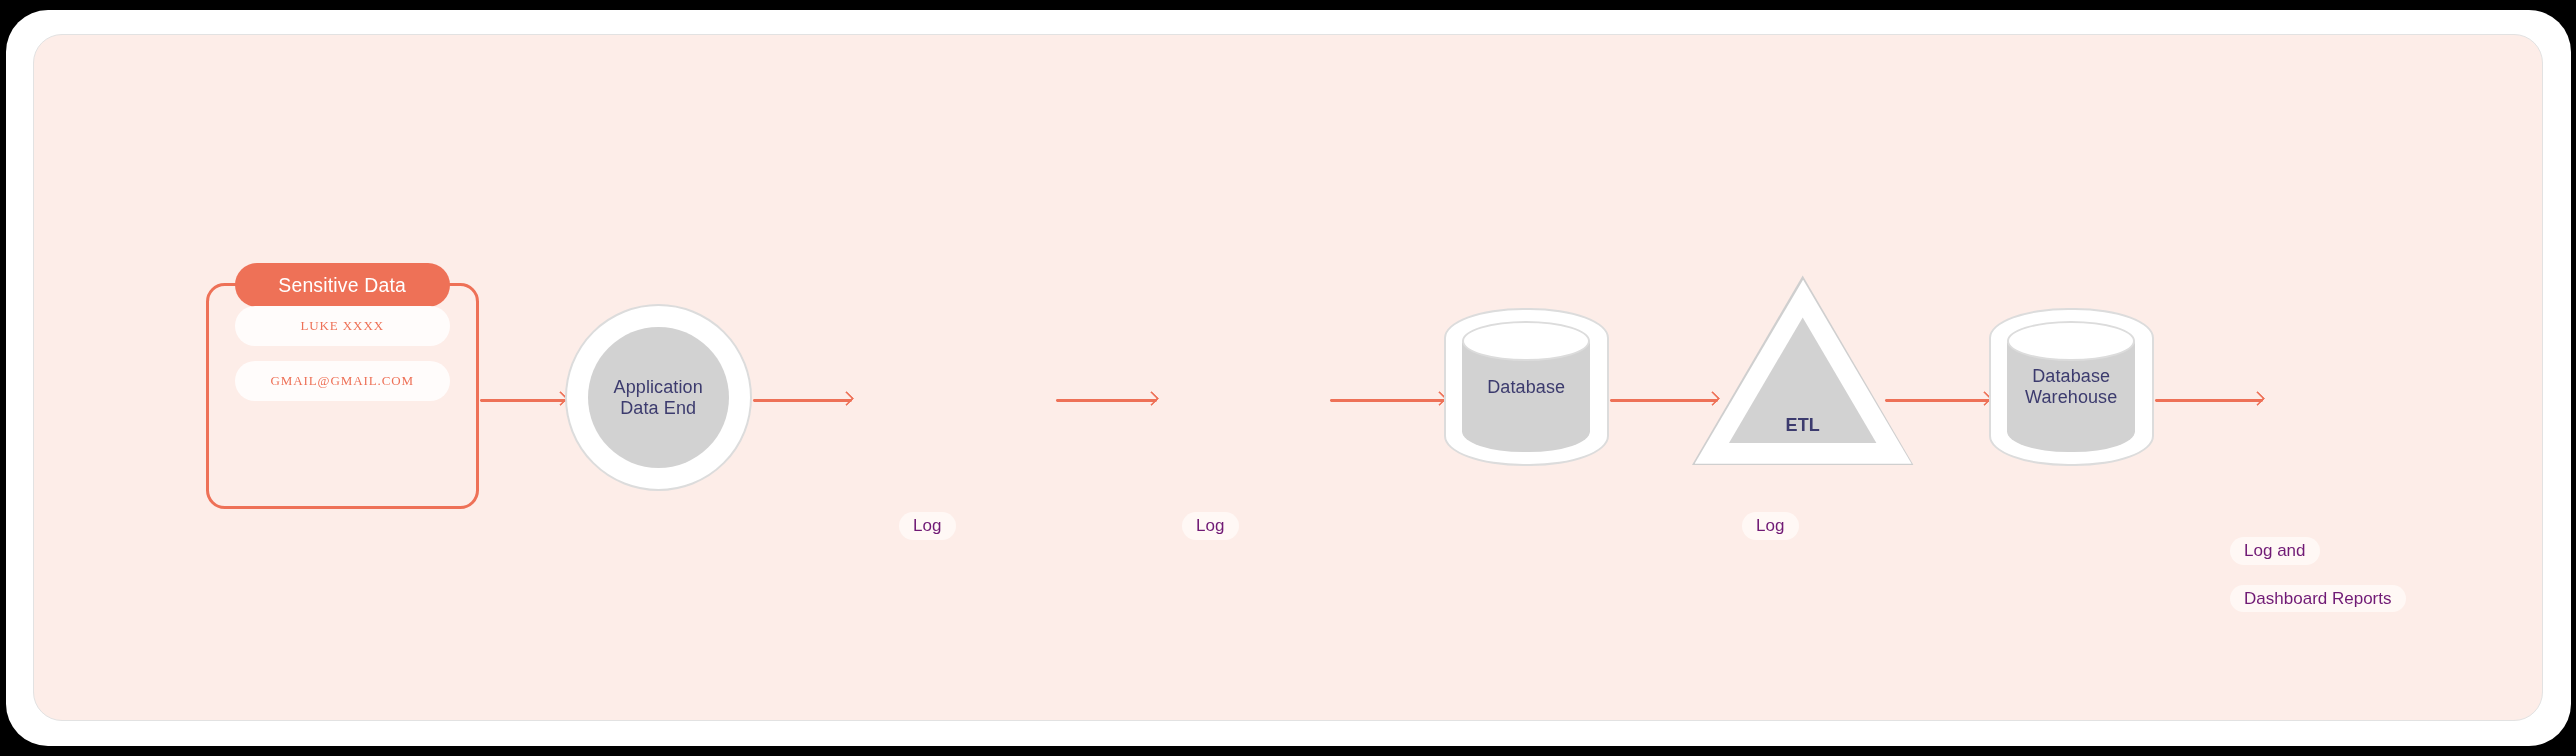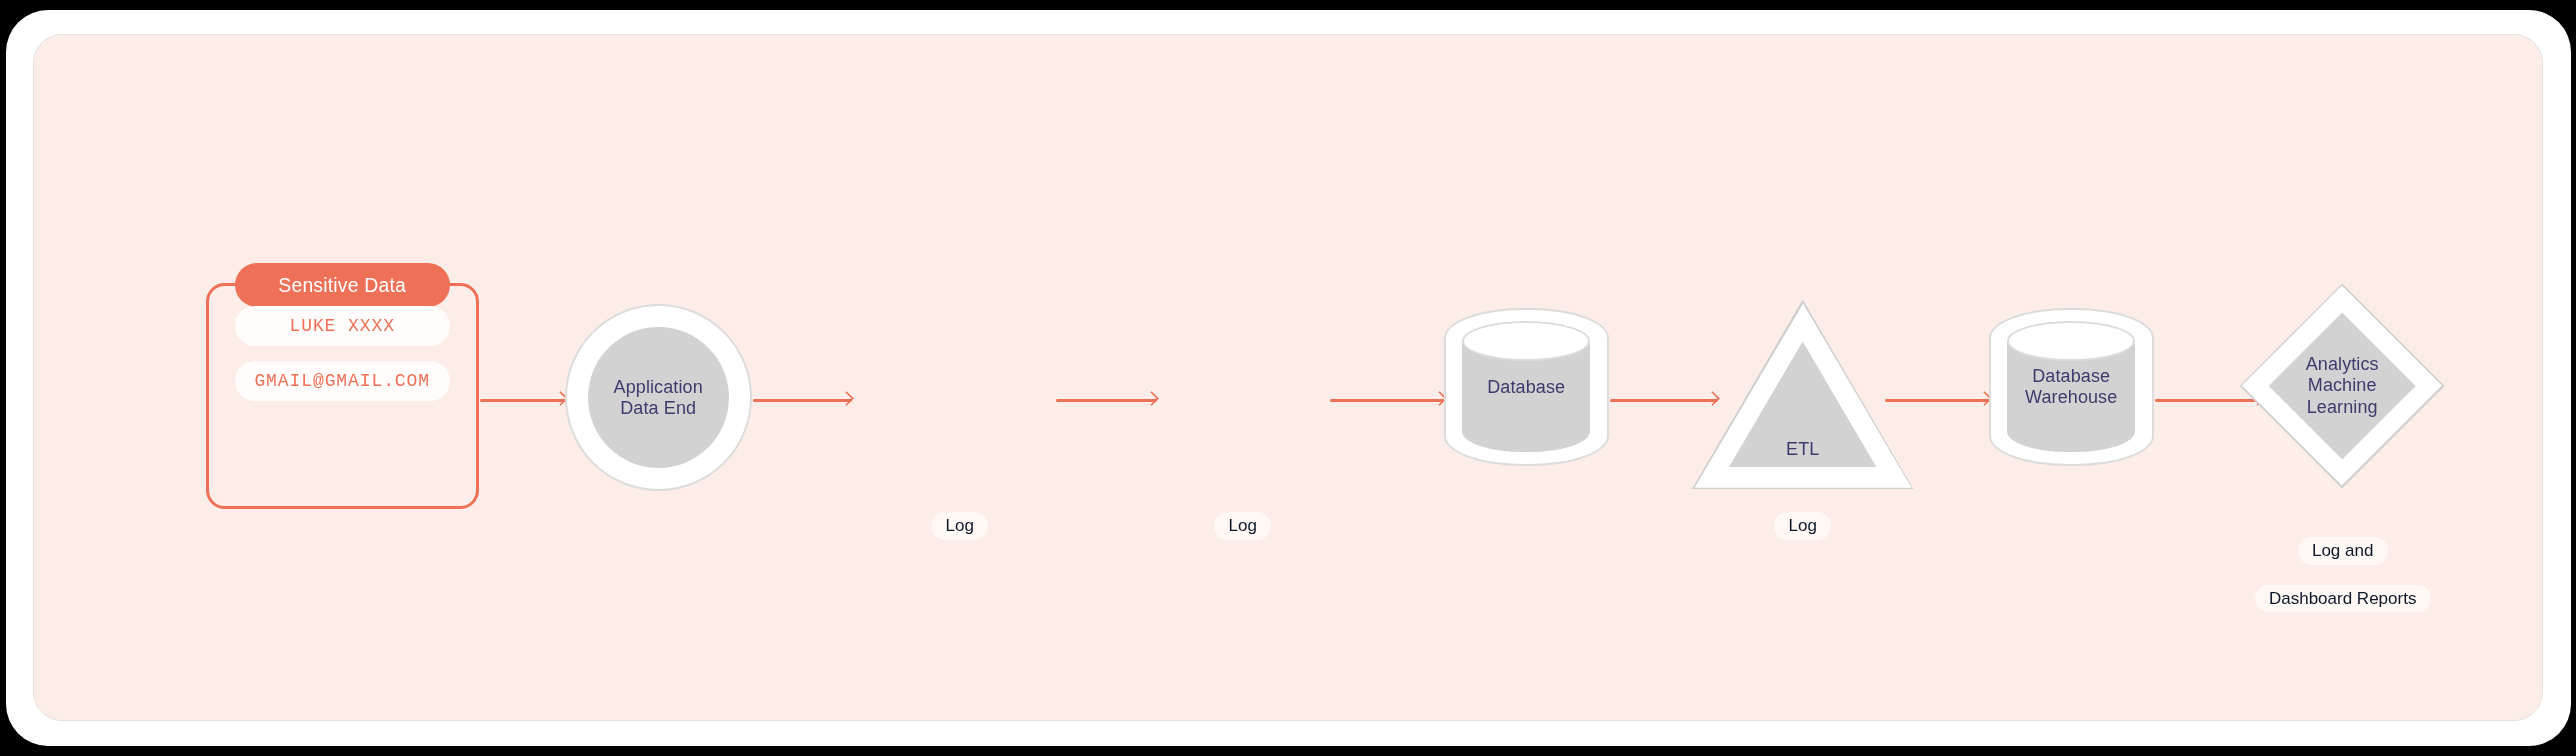"LUKE XXXX" .sensitive-chip { font-family: Liberation Mono, monospace -> Liberation Serif, serif; font-size: 18px -> 13px }
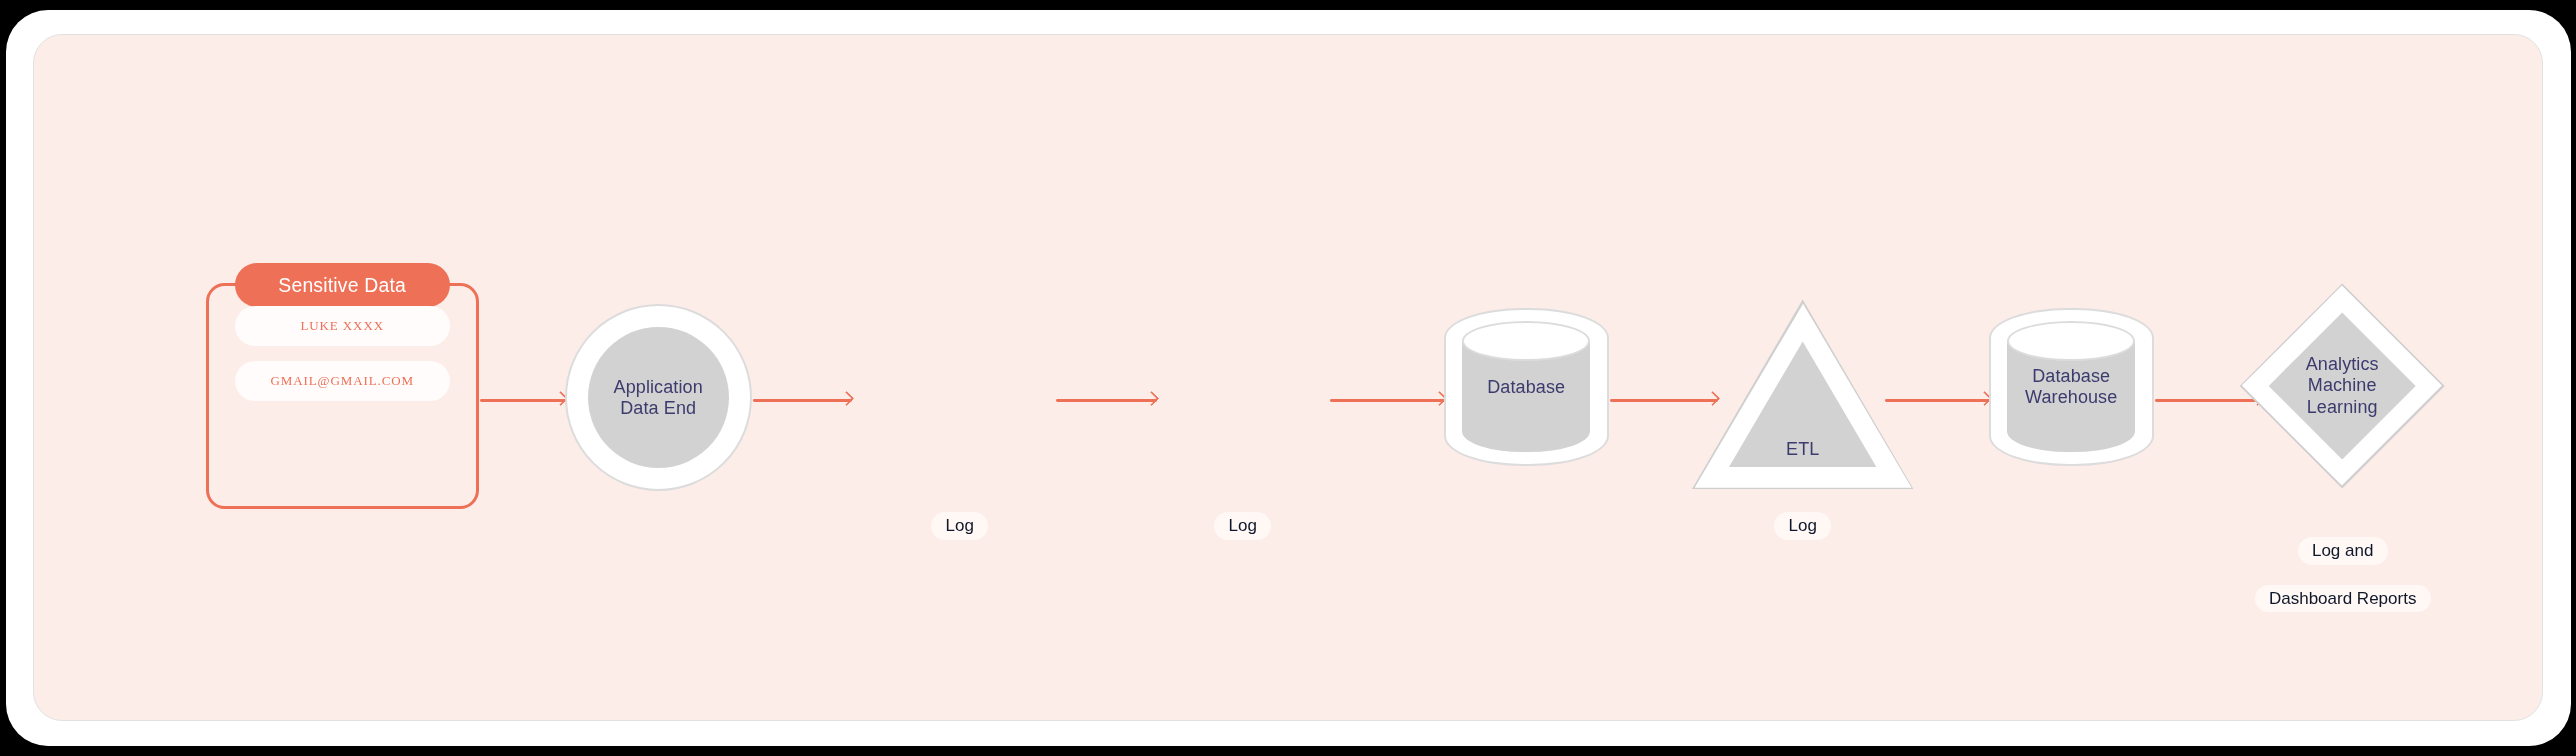"Analytics" div.node { html: <div> <div></div> <div></div> <div></div> <div>Analytics Machine Learning</div> </div> -> none }
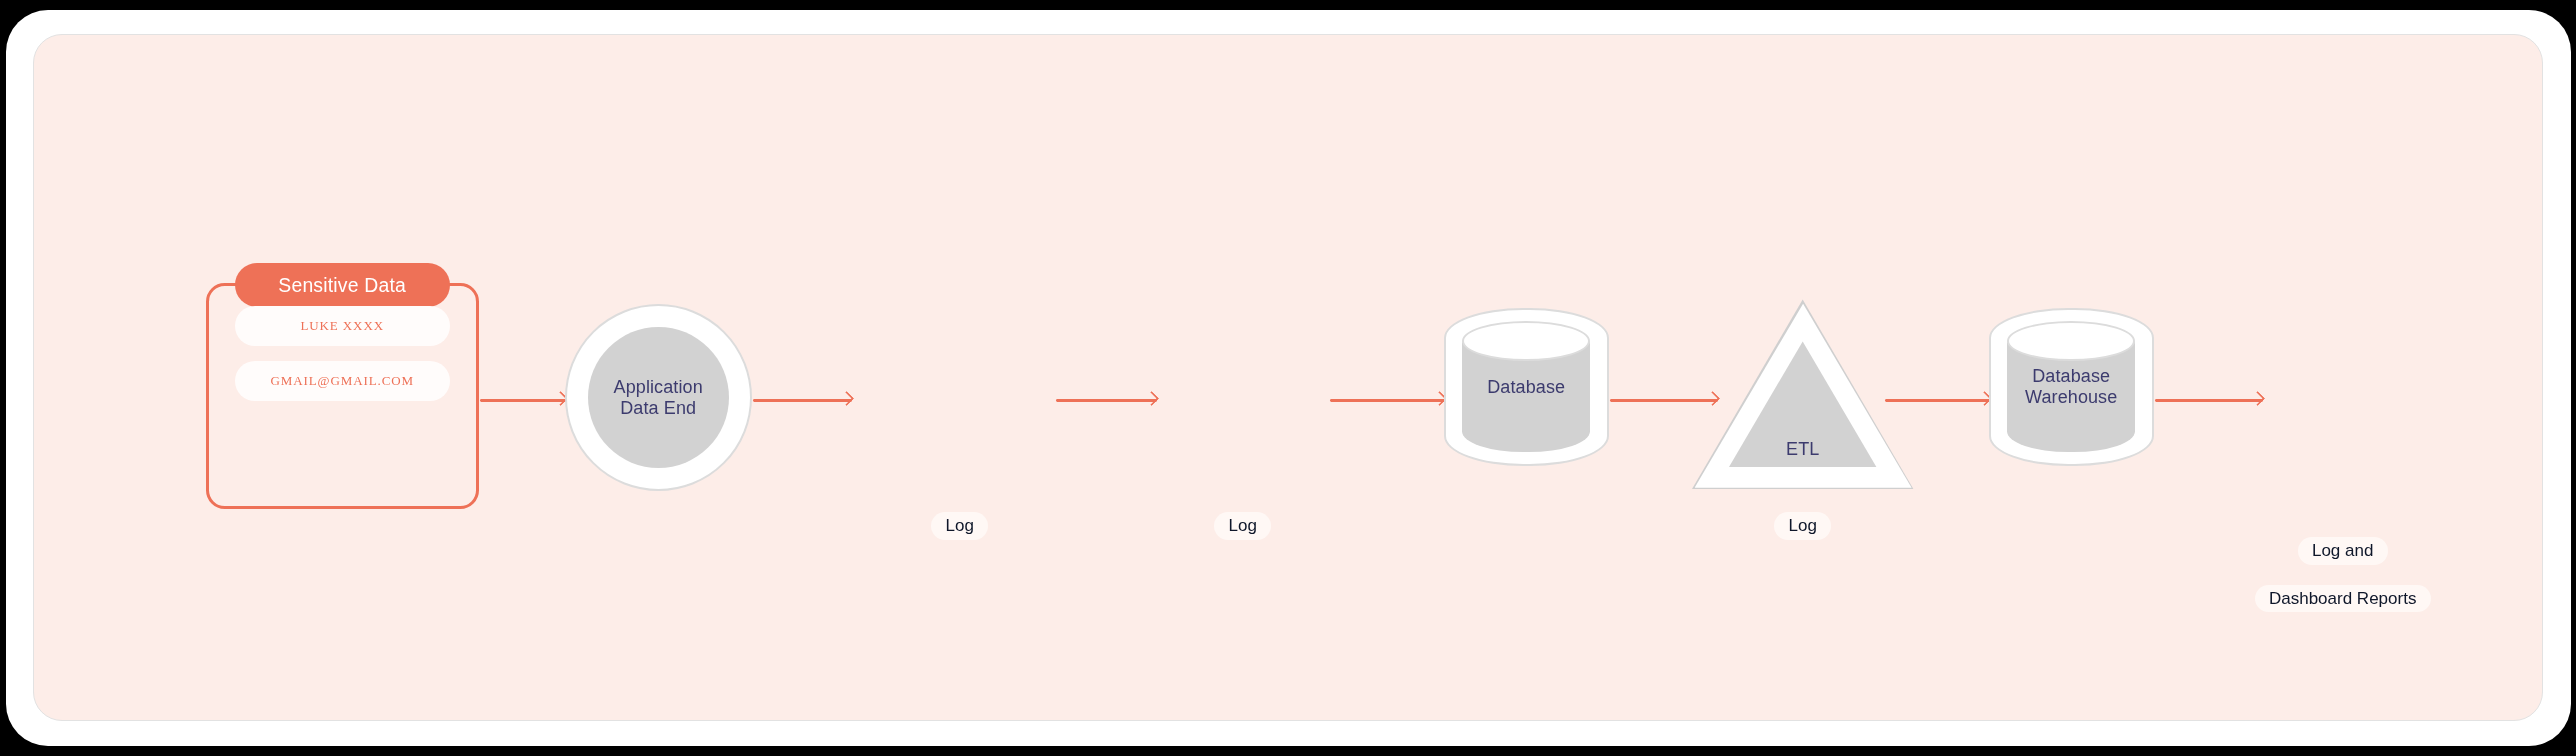"ETL" #node-etl { font-weight: none -> bold; top: 264px -> 240px }
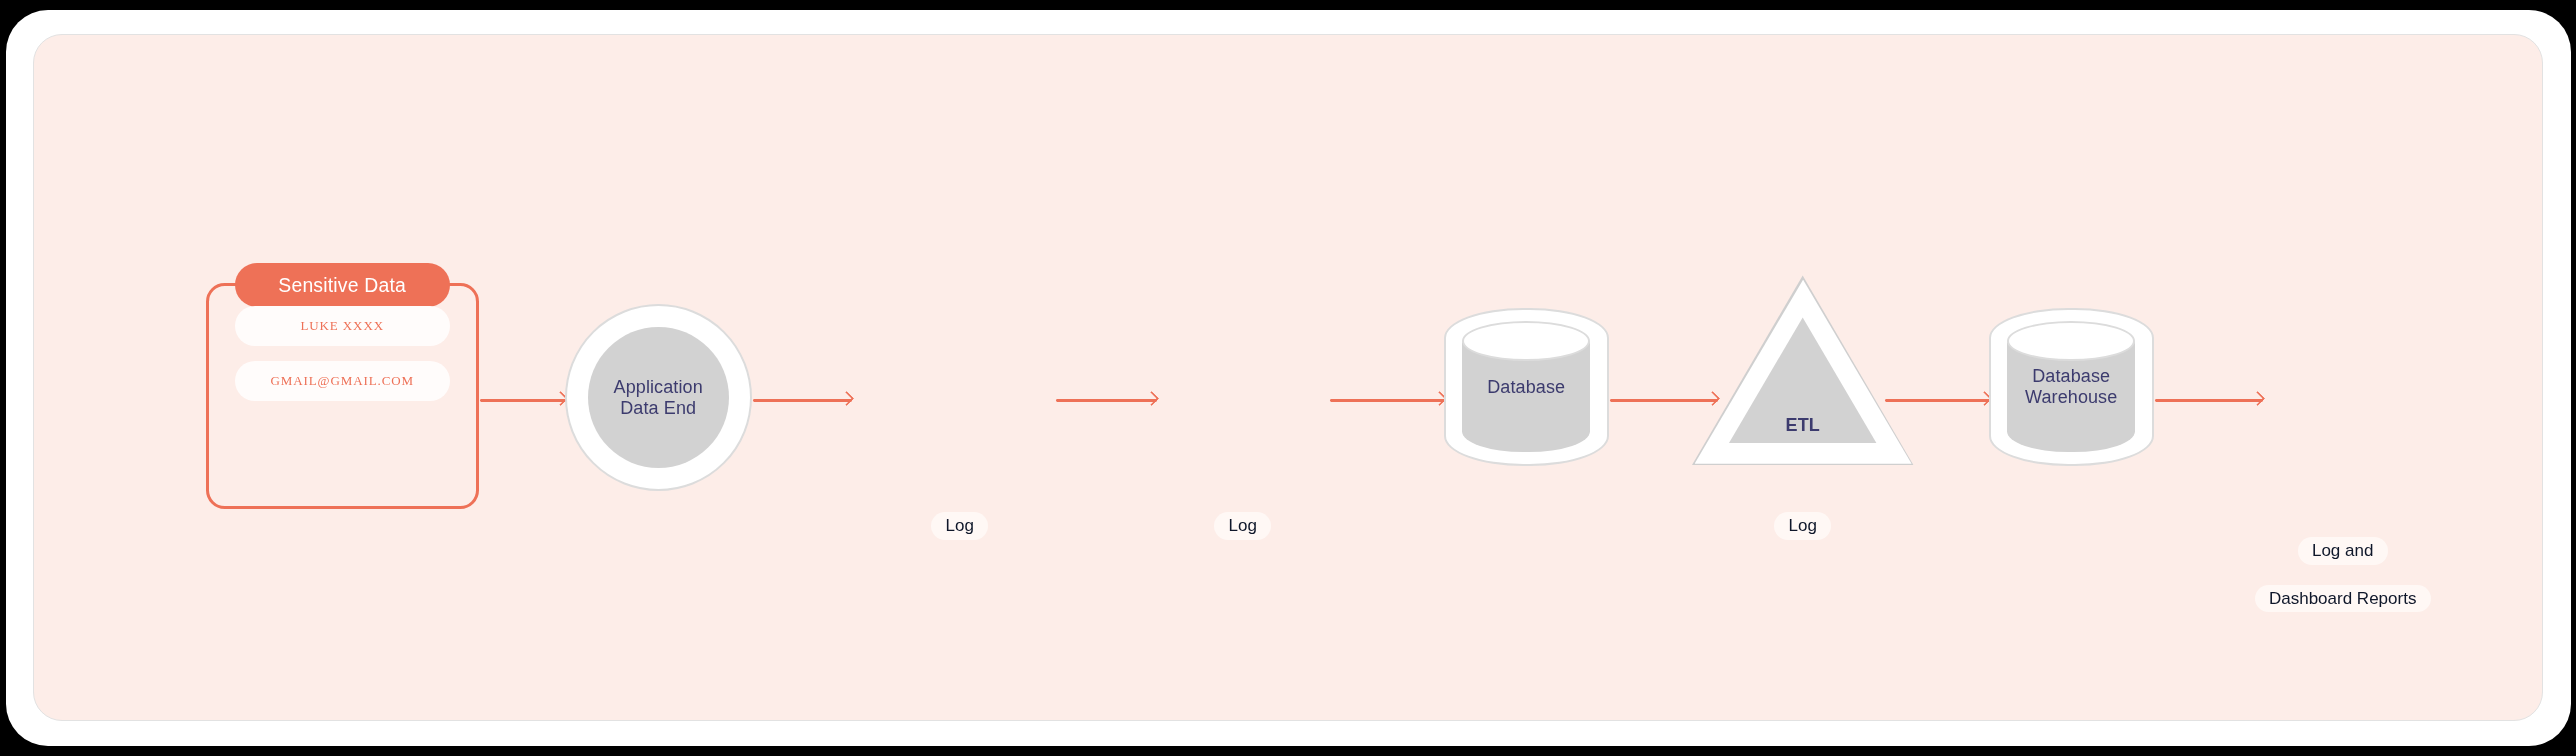"Log" .footnote { align-items: center -> flex-start; color: #0f172a -> #701a75 }
